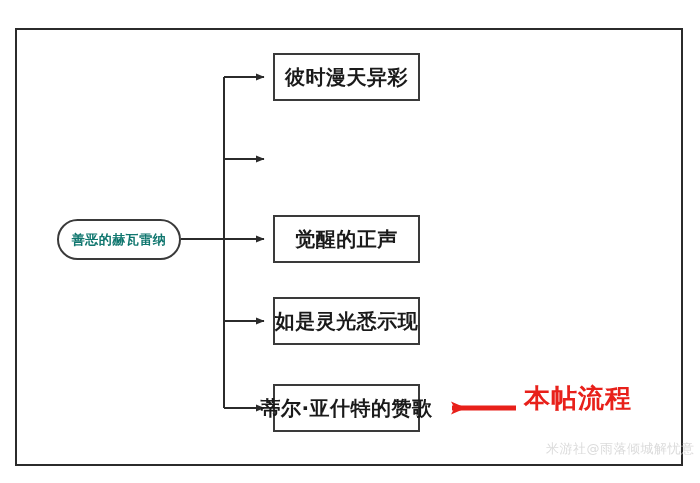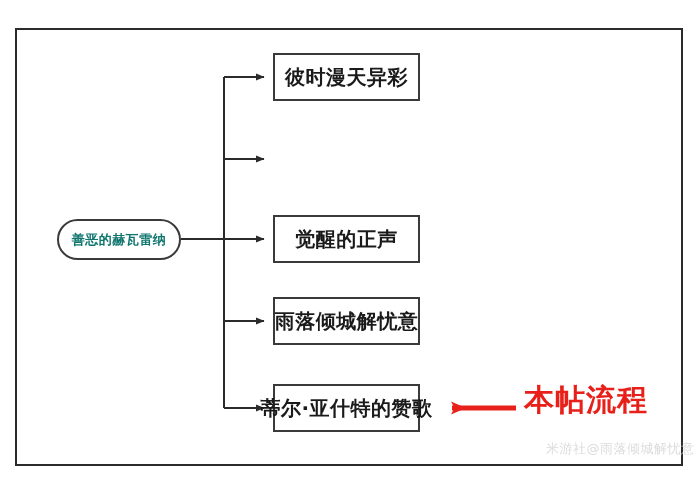"雨落倾城解忧意" span.label { text: 雨落倾城解忧意 -> 如是灵光悉示现 }
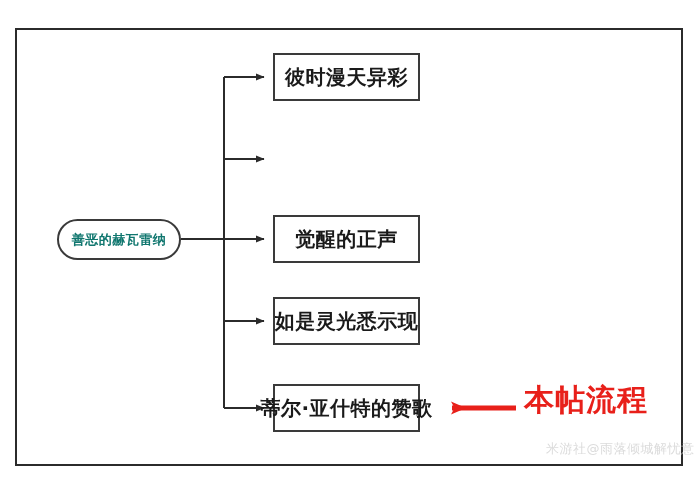"本帖流程" .annotation { font-size: 30px -> 26px }
